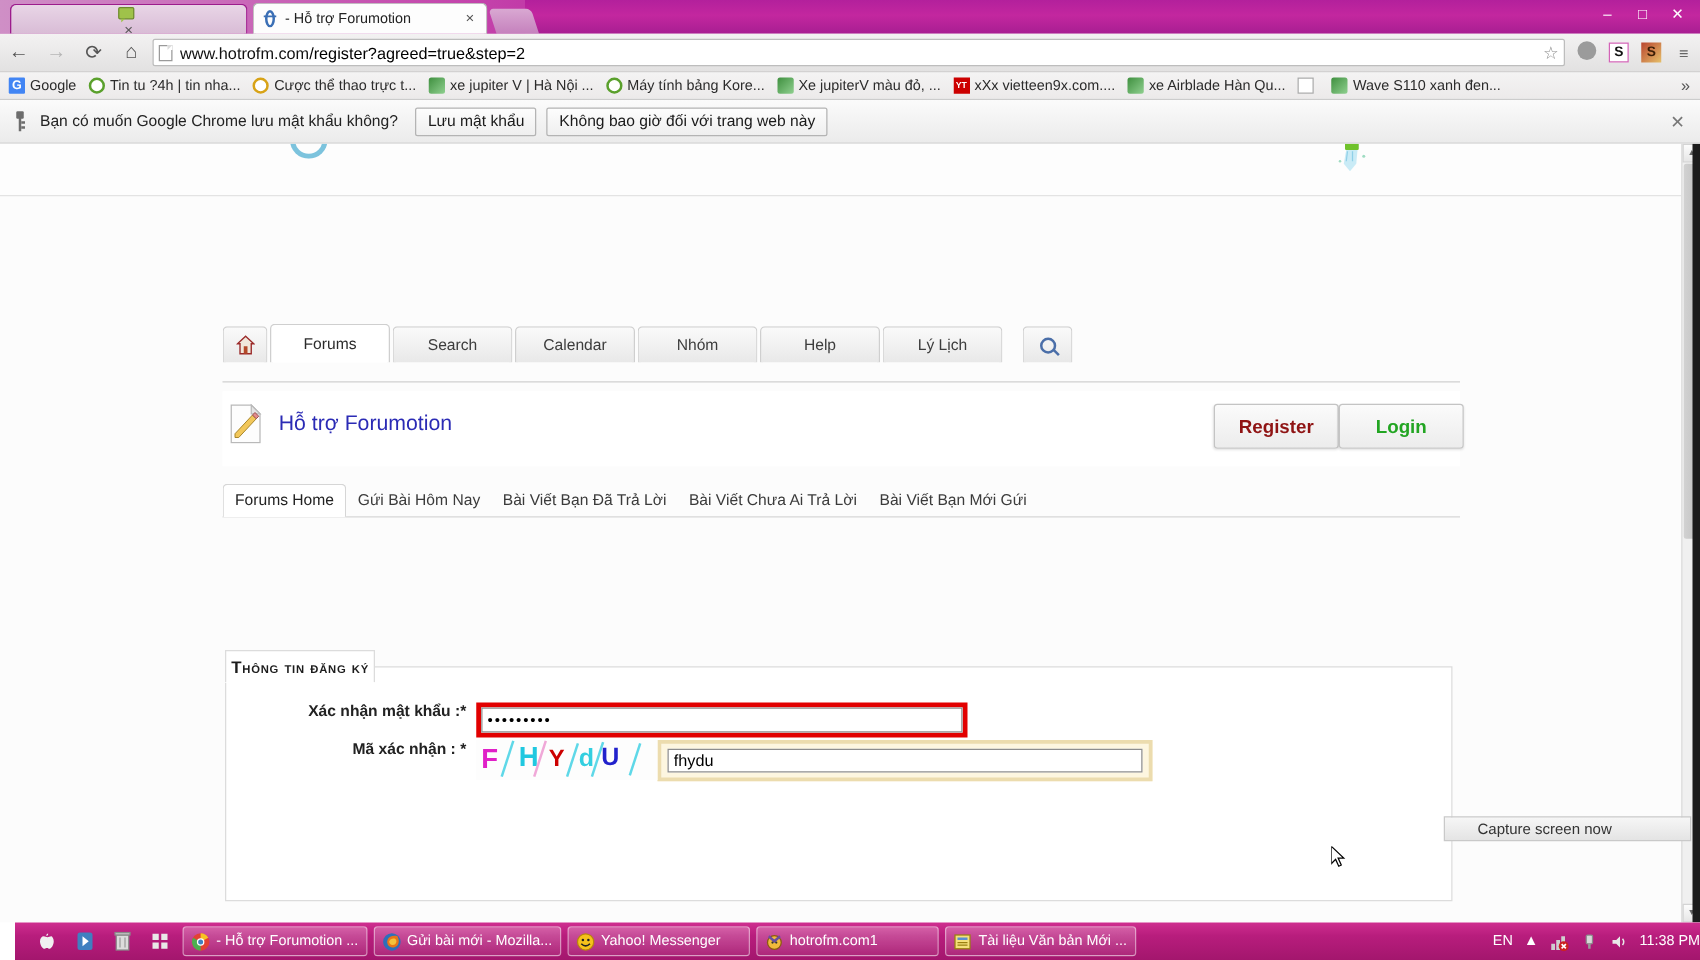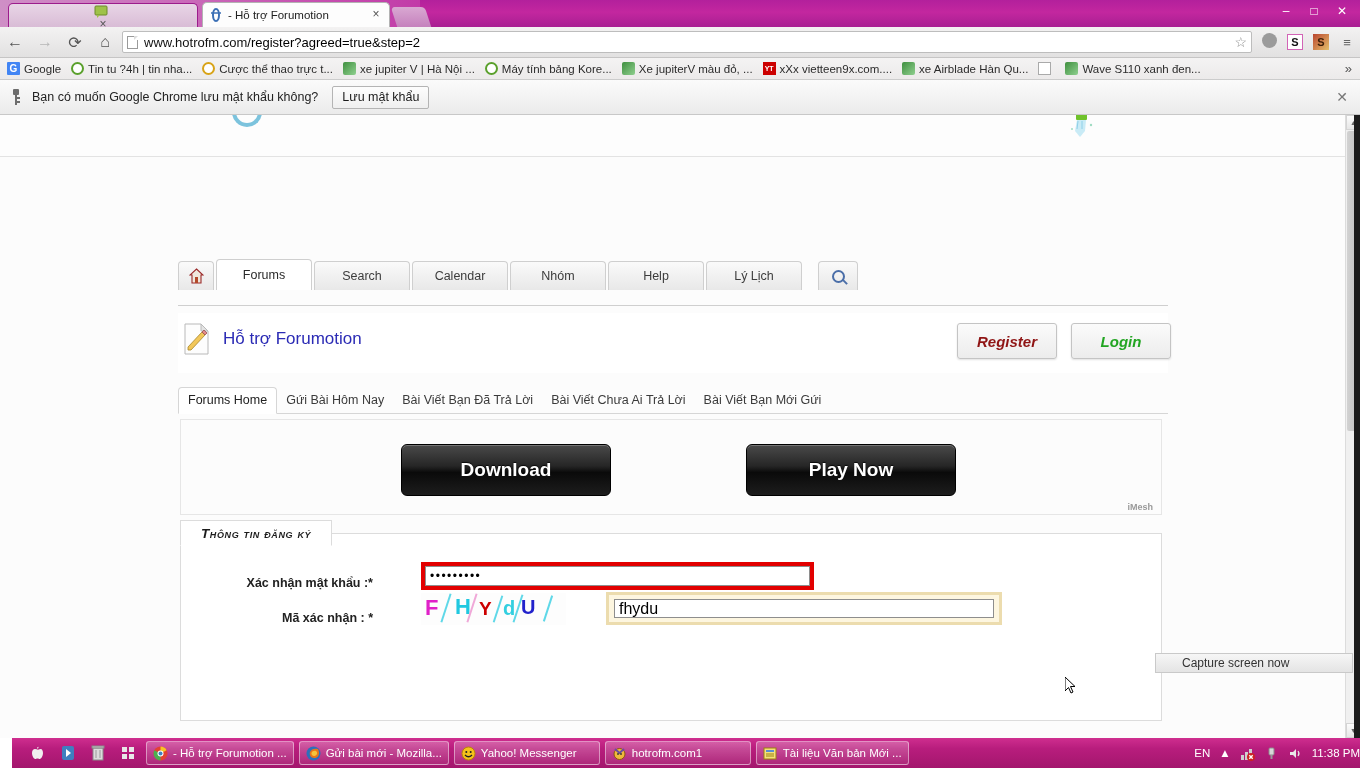"Không bao giờ đối với" div.ibbtn { html: none -> <div>Không bao giờ đối với trang web này</div> }
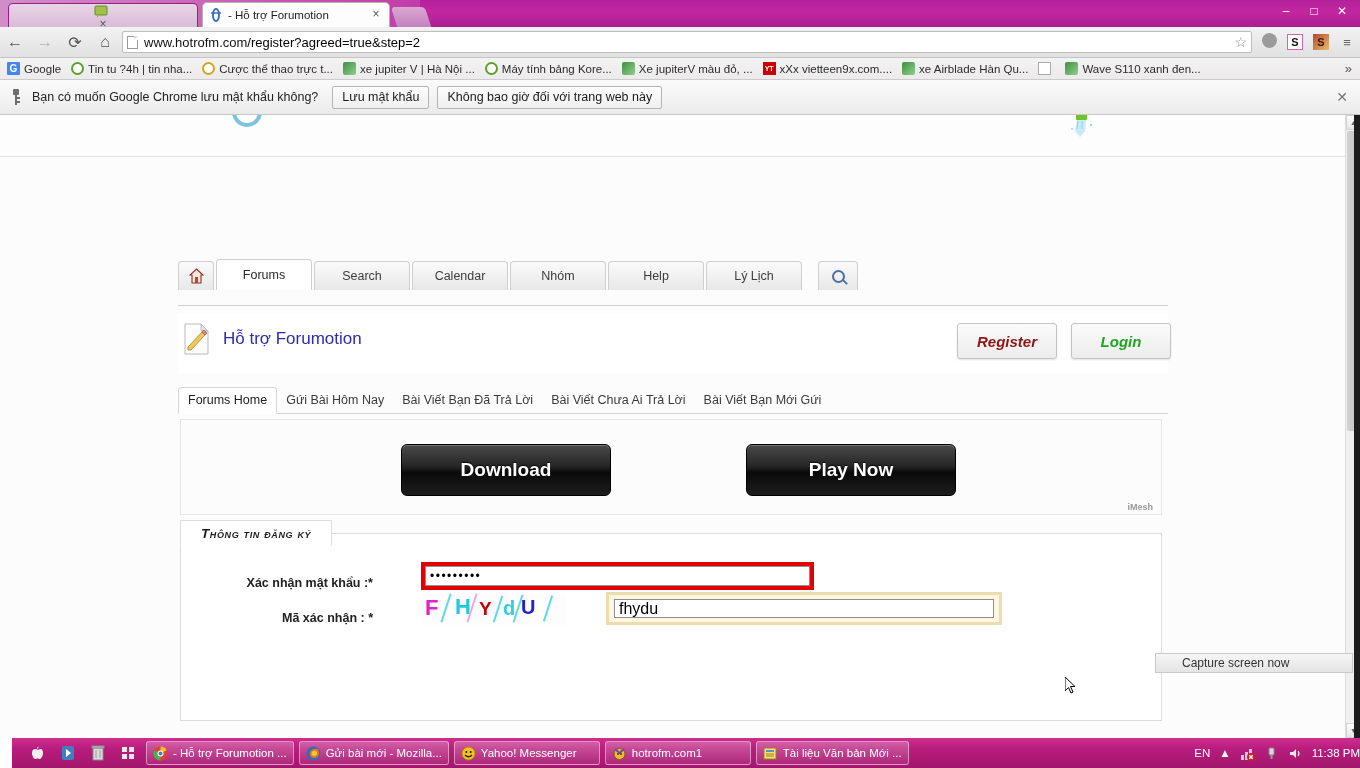"Register" .fh-btns { font-style: italic -> none; gap: 14px -> 0 }
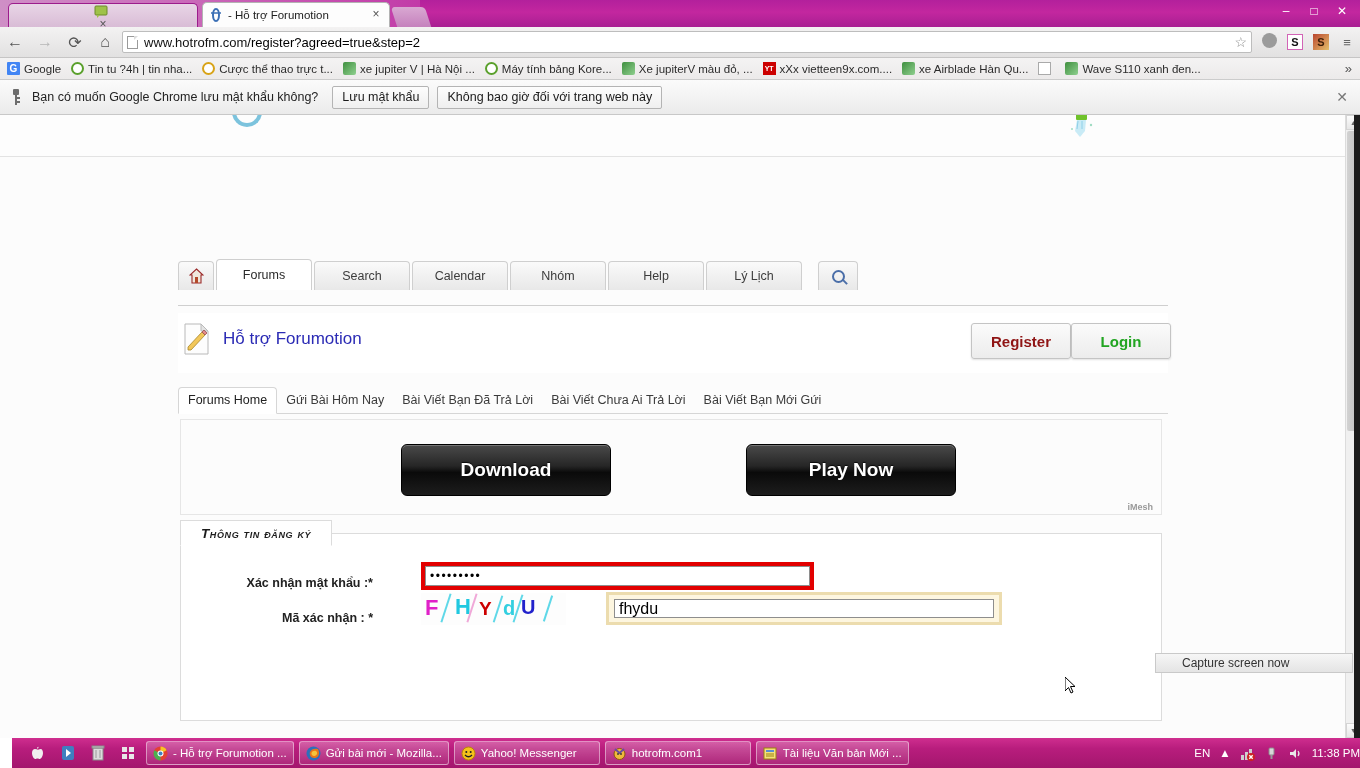"Download" div.adbox { html: <div> <div>Download</div> <div>Play Now</div> <div>iMesh</div> </div> -> none }
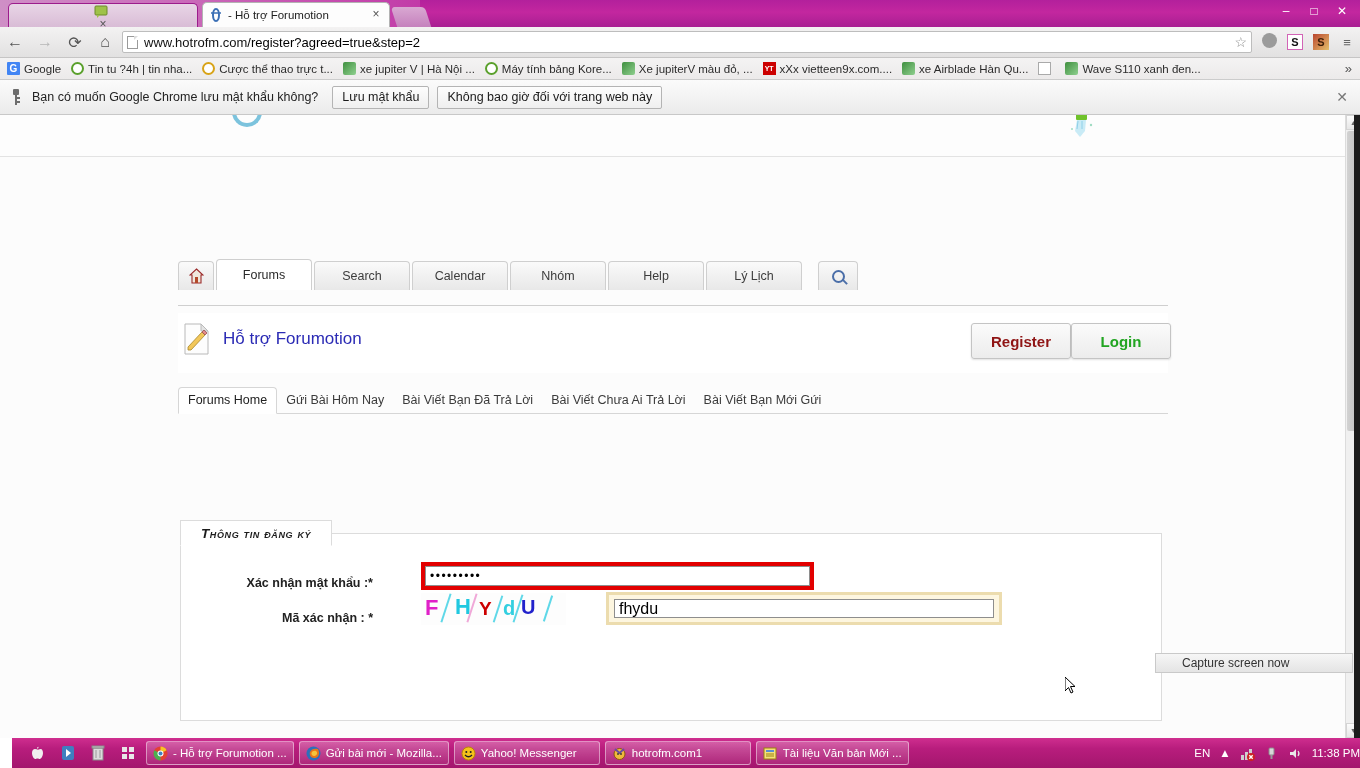"Thông tin đăng ký" .paneltab { font-style: italic -> none; padding: 0 20px -> 0 4px }
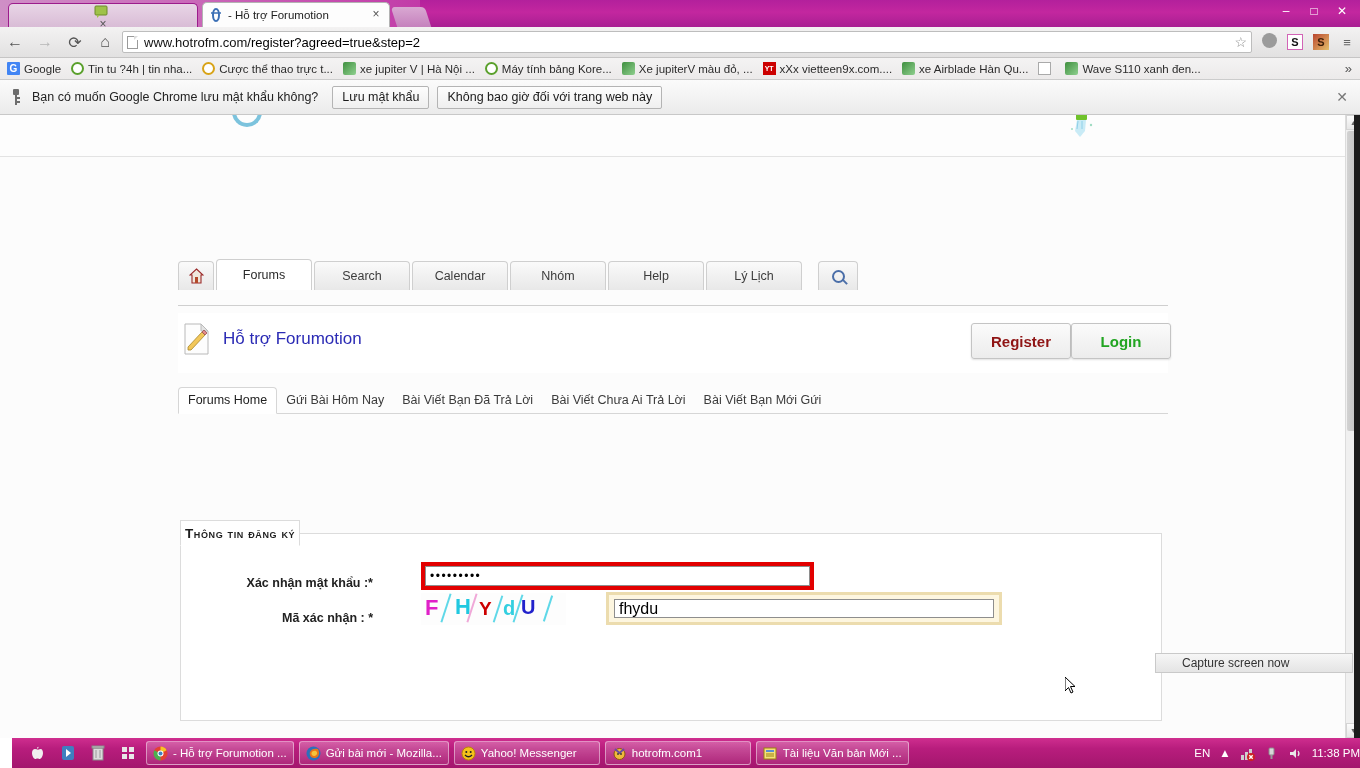"Xác nhận mật khẩu :*" .frow { align-items: flex-end -> flex-start; gap: 40px -> none }
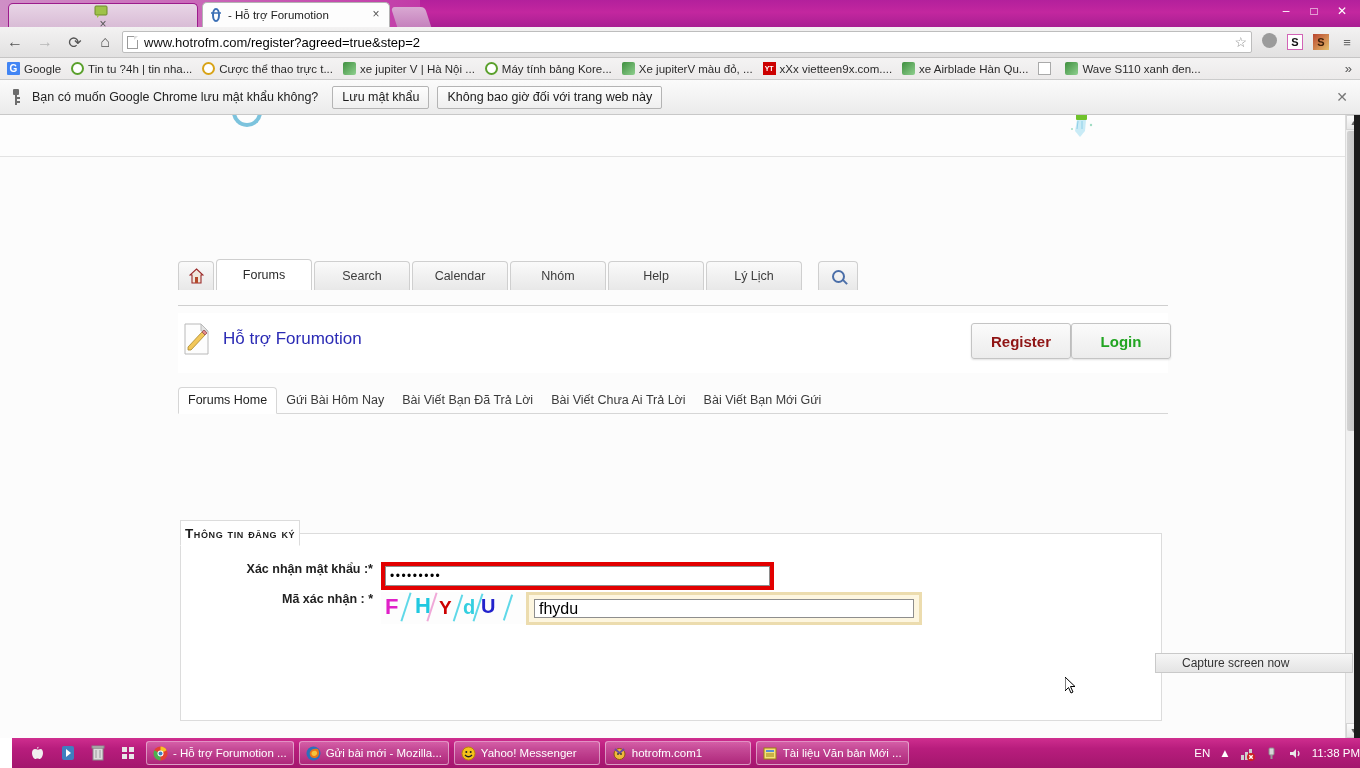"fhydu" .capinput { font-size: 16px -> 13px }
